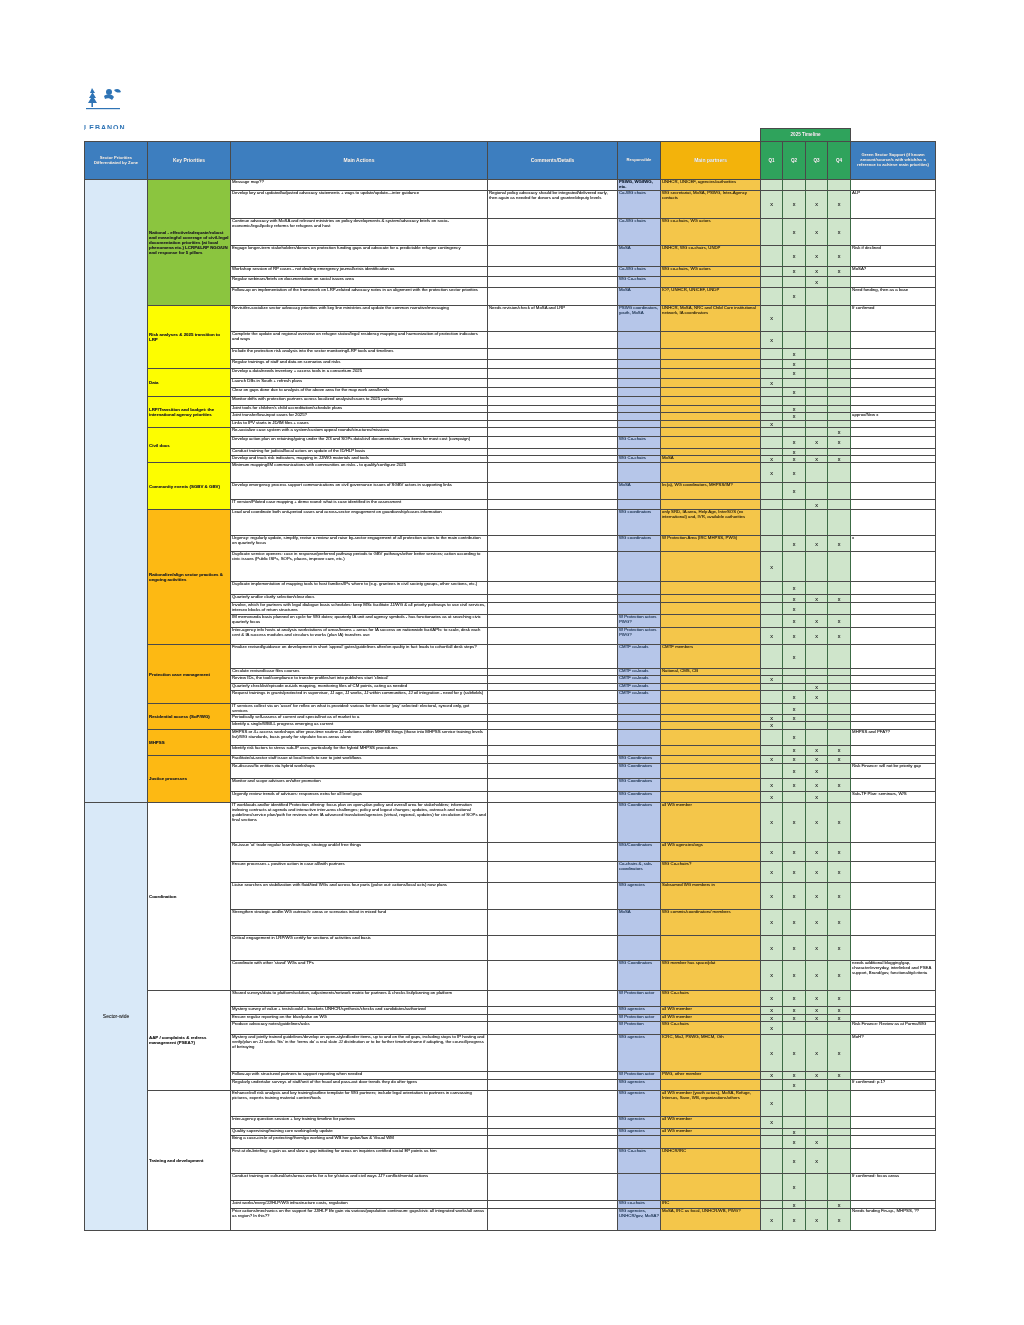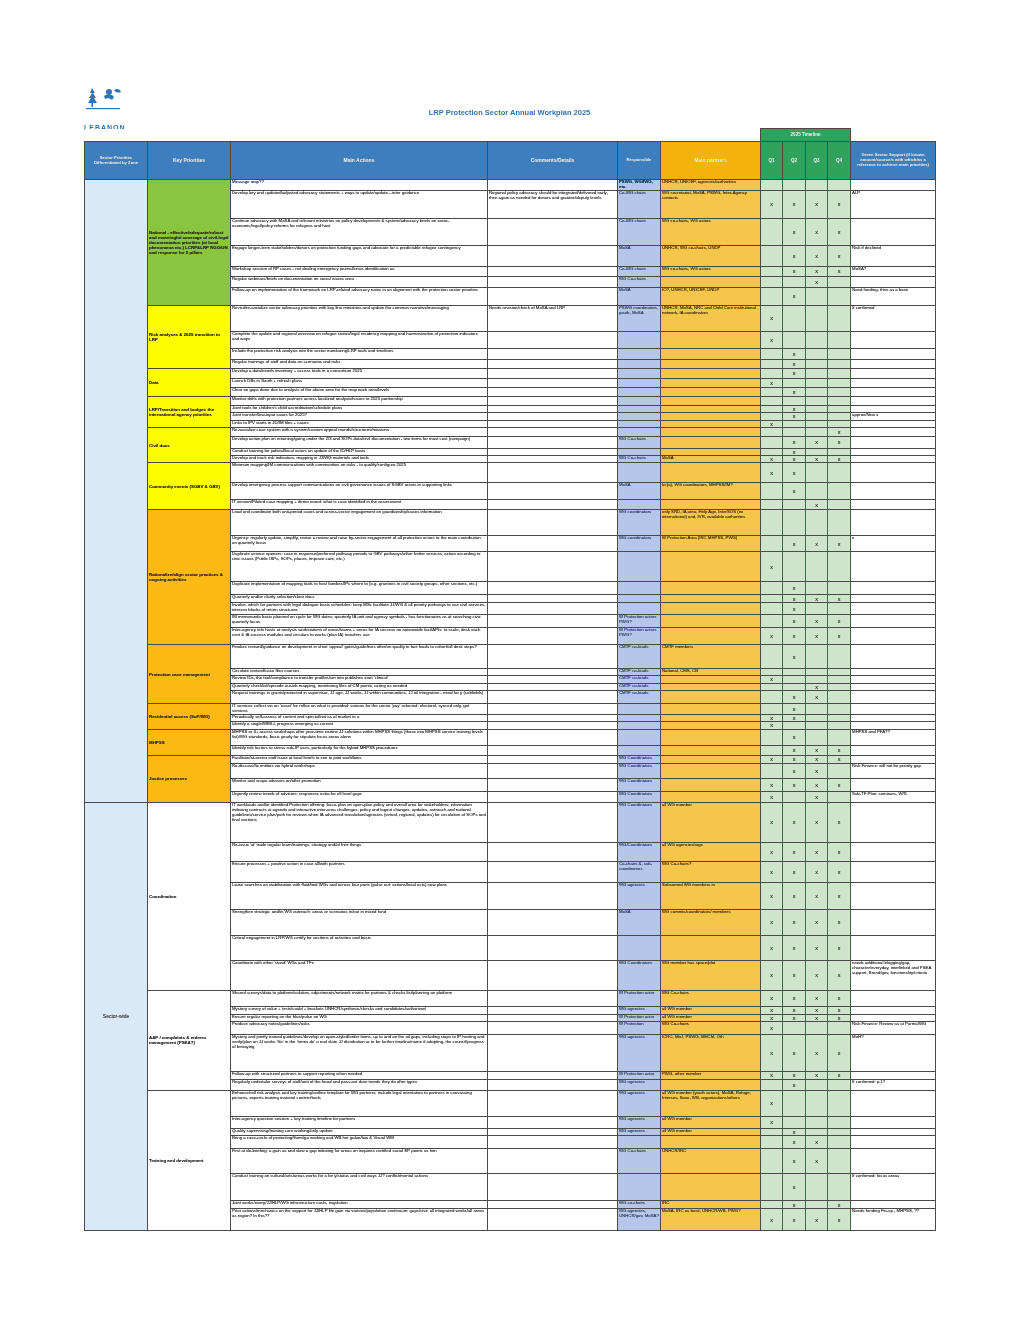"LRP Protection Sector Annual Workplan" div.doc-title { html: <div>LRP Protection Sector Annual Workplan 2025</div> -> none }
